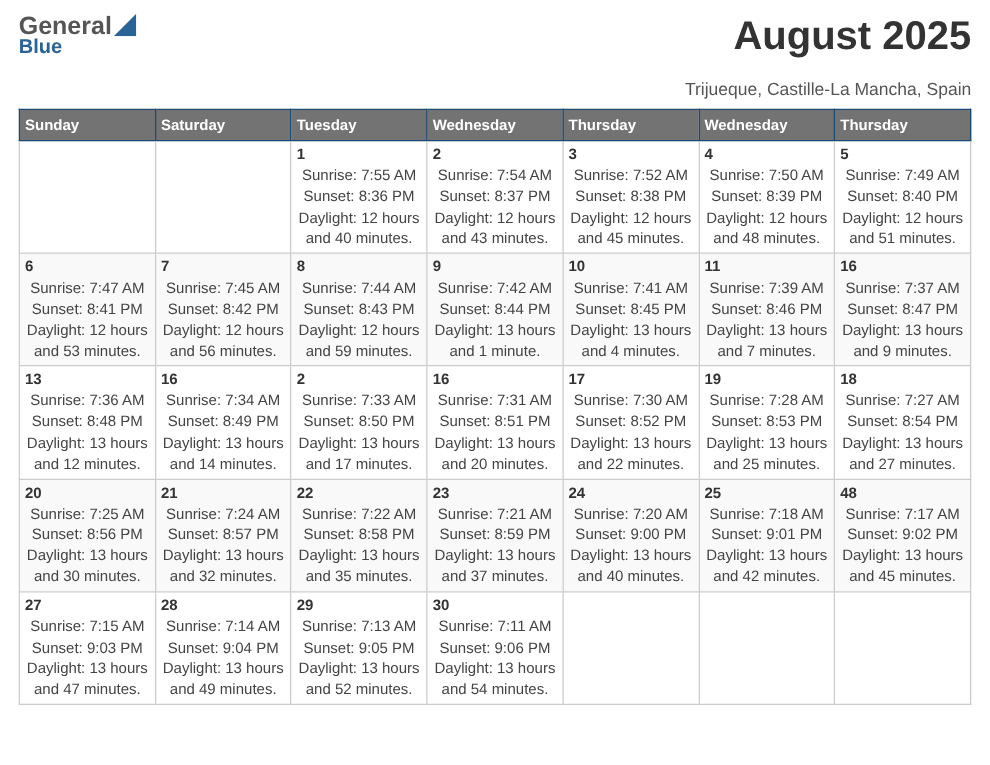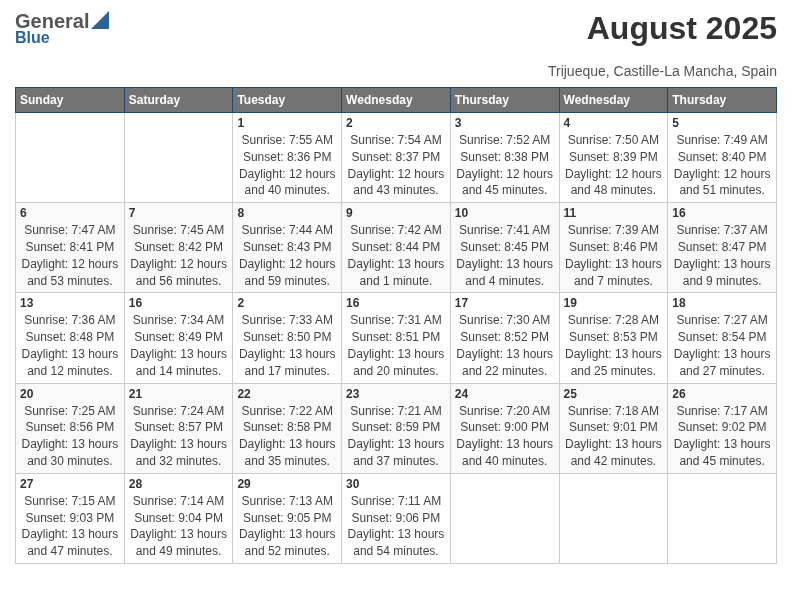"26" div.day-number { text: 26 -> 48 }
